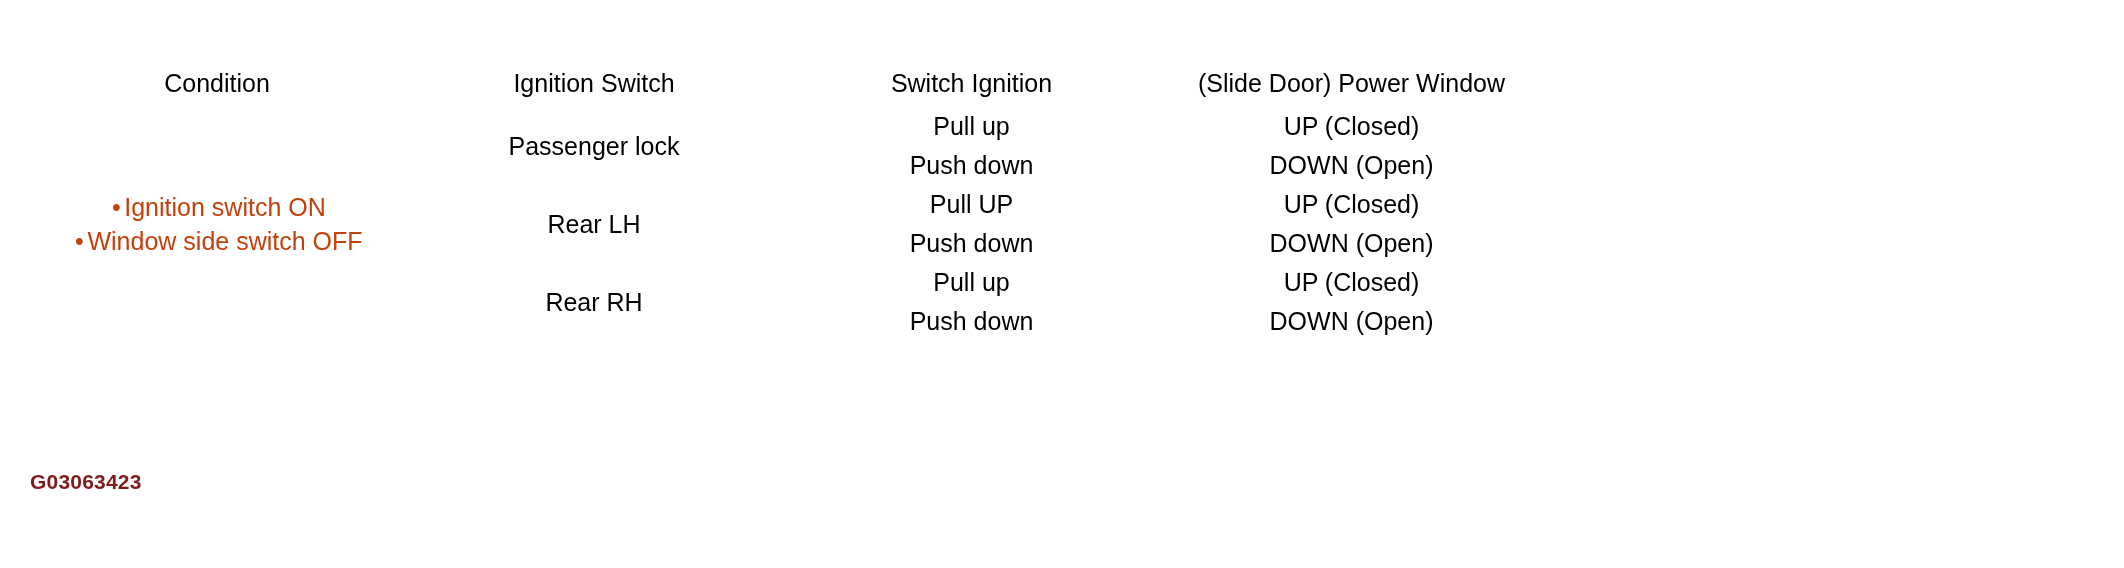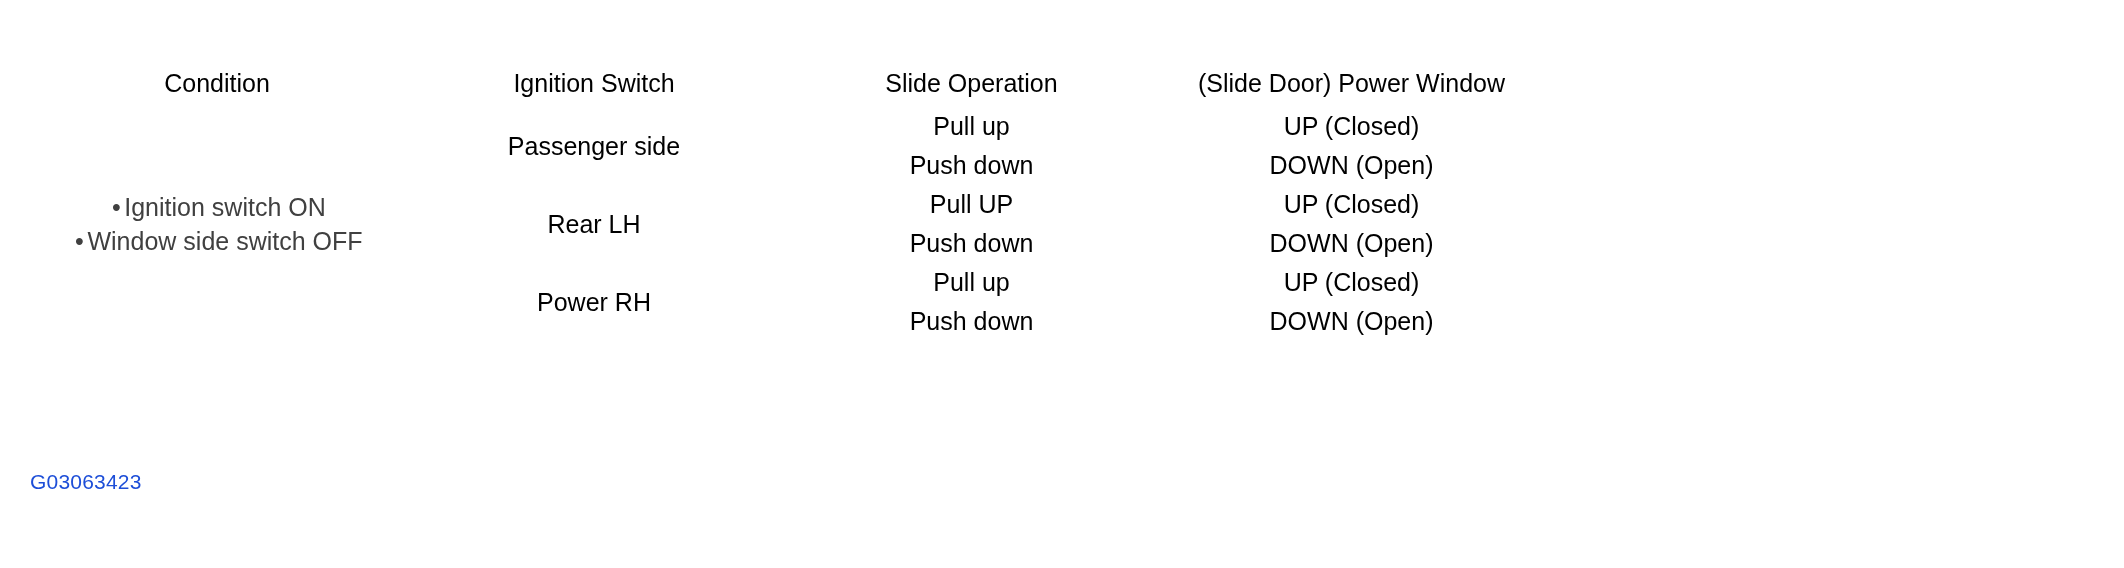"Slide Operation" th.hdr-cell { text: Slide Operation -> Switch Ignition }
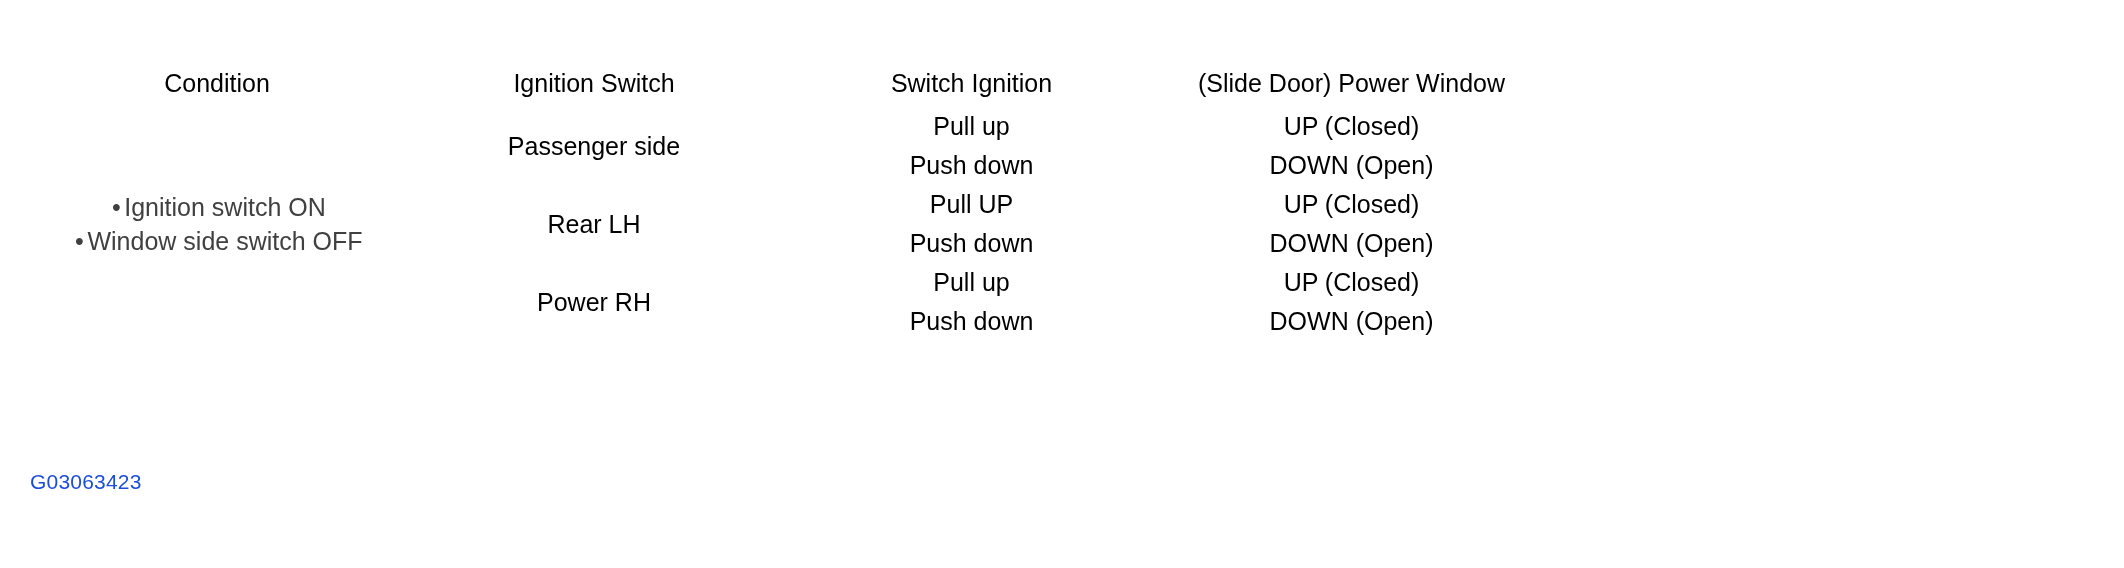"Passenger side" td.group-cell { text: side -> lock }
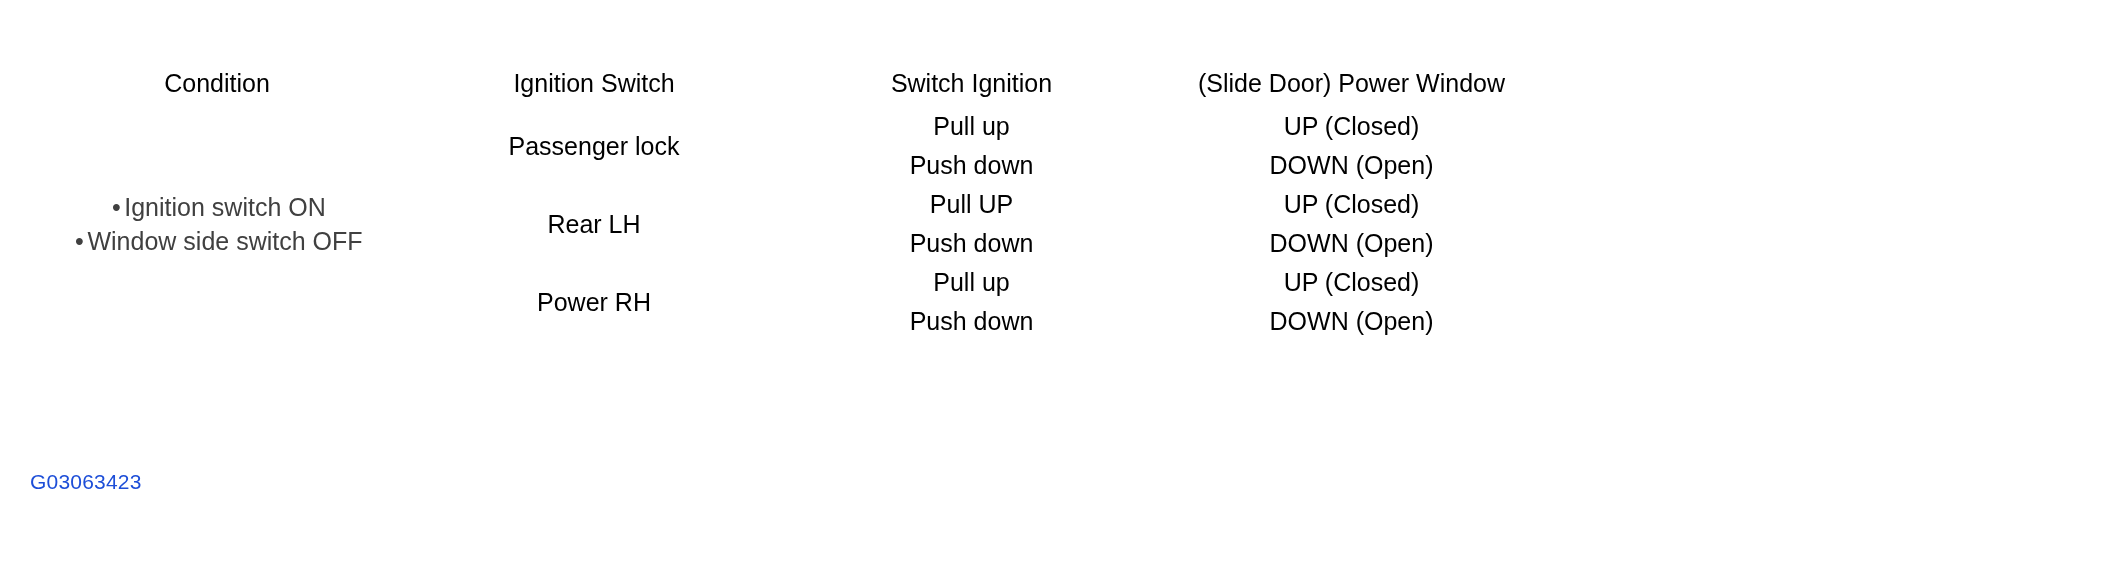"• Ignition switch ON" .cond-list li { color: #404040 -> #c2410c }
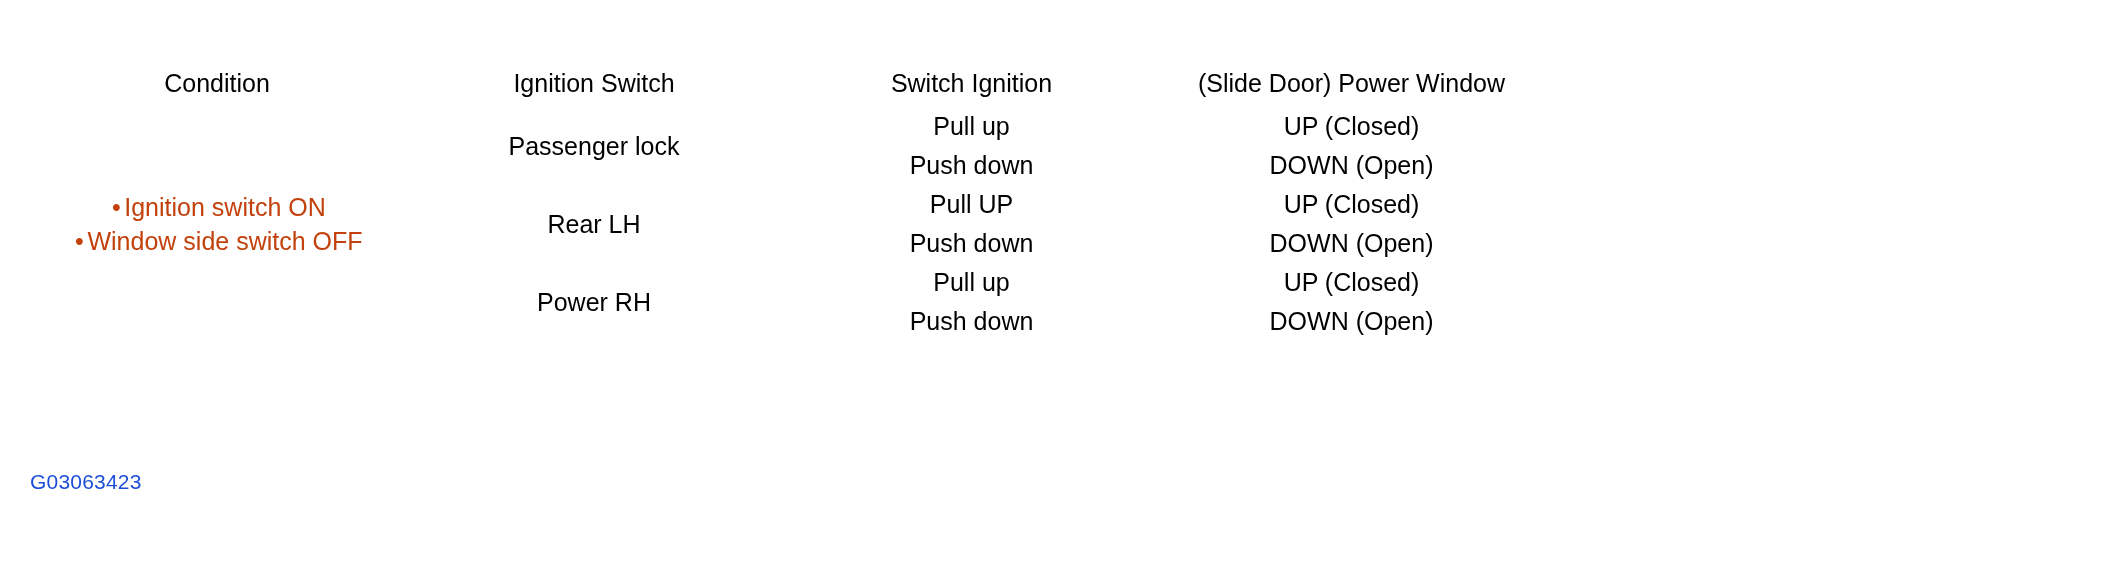"Power RH" td.group-cell { text: Power -> Rear }
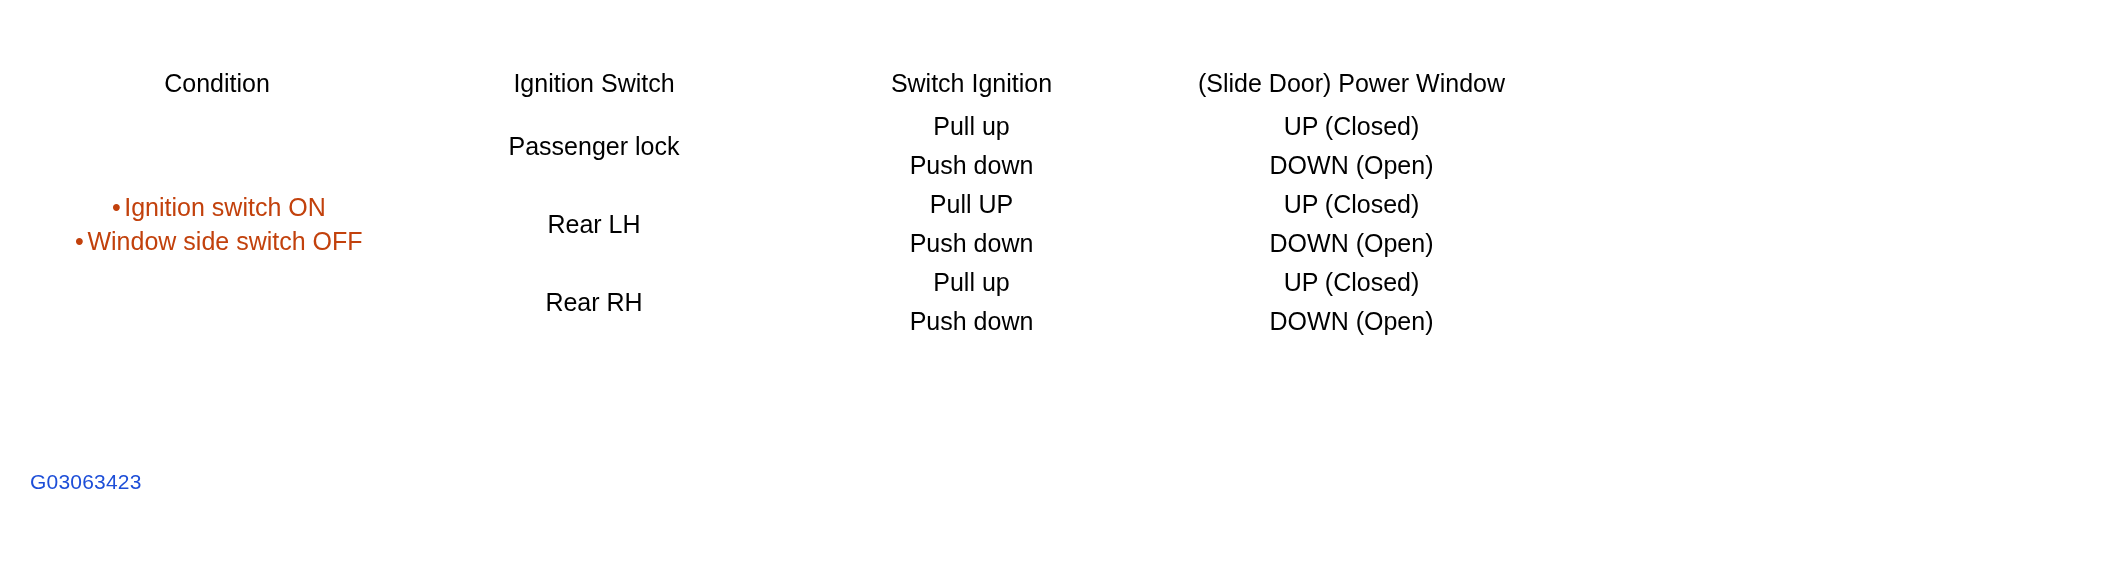"G03063423" .caption { color: #1d4ed8 -> #7f1d1d; font-weight: normal -> bold }
